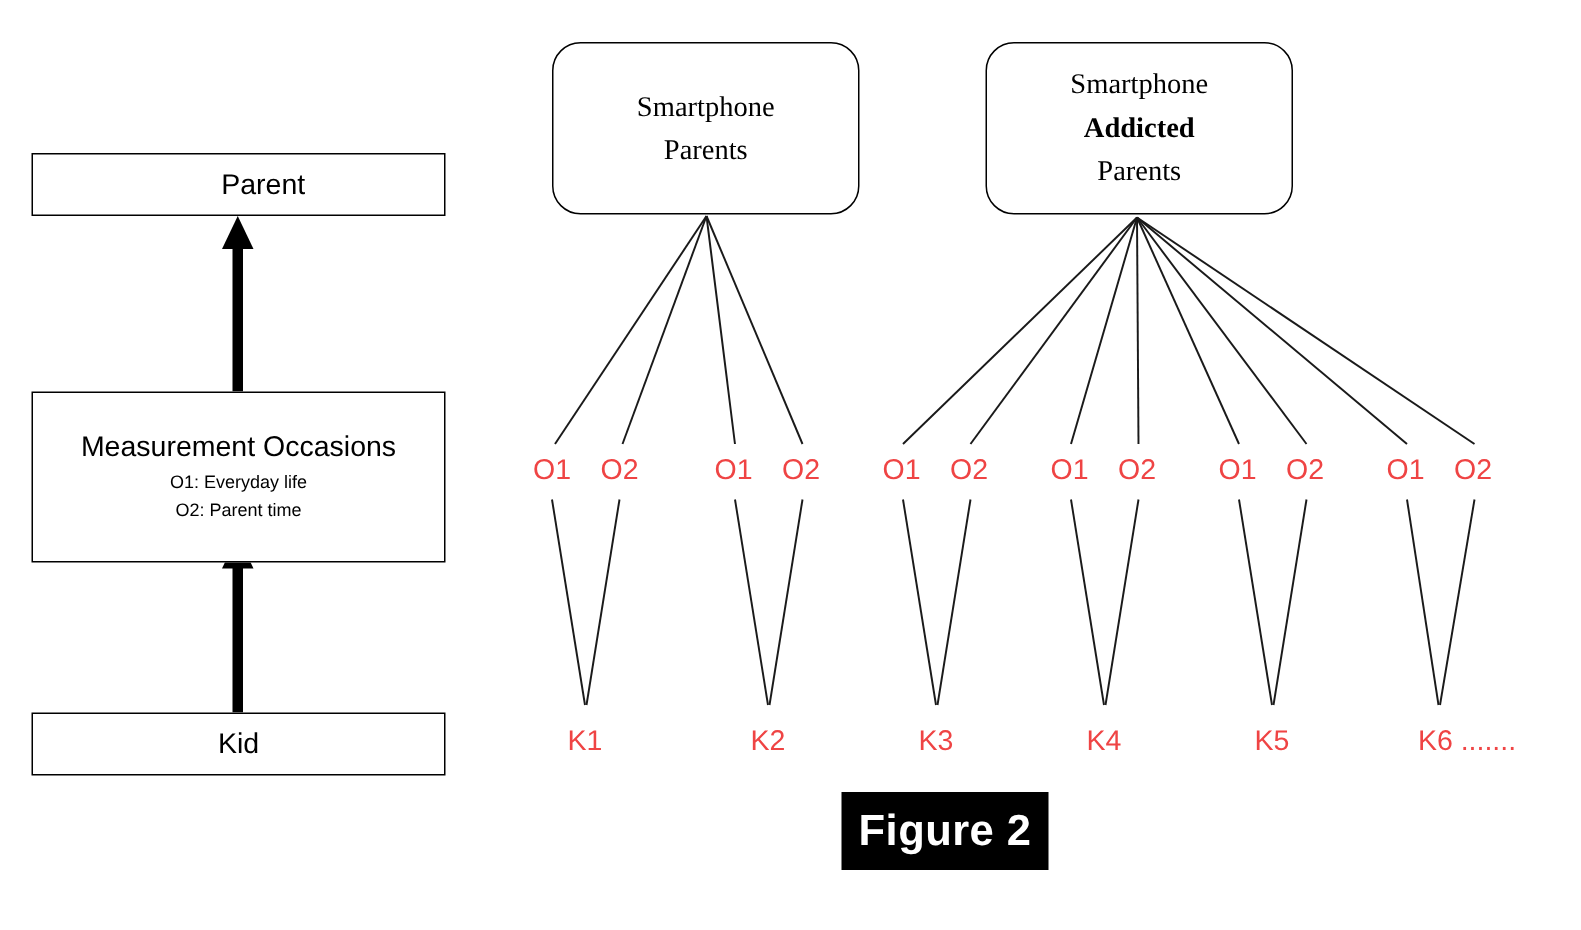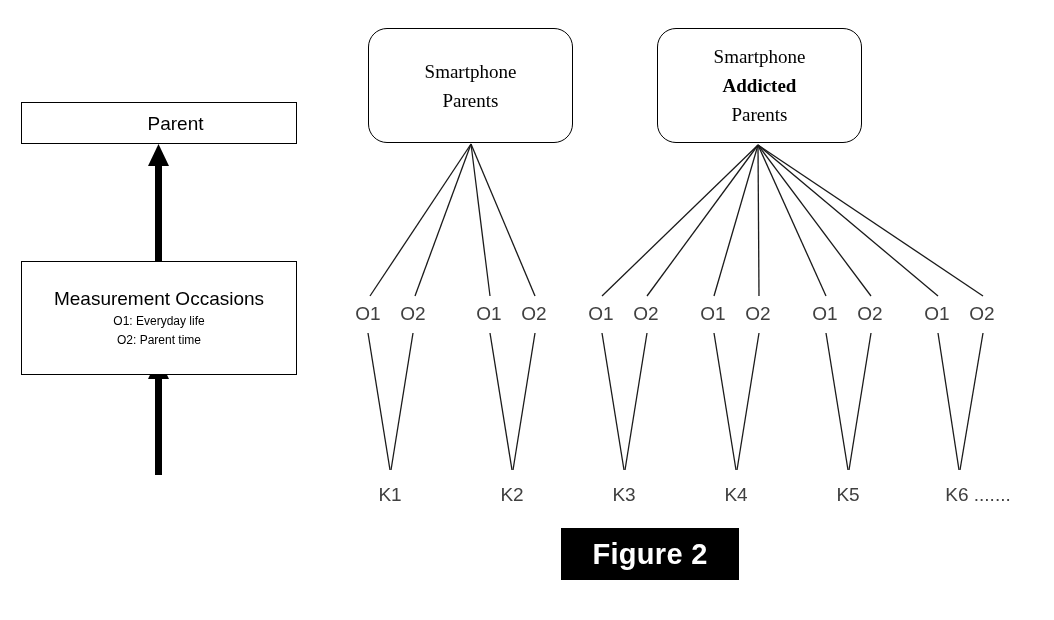"O1" .node-label { color: #404040 -> #ef4444 }
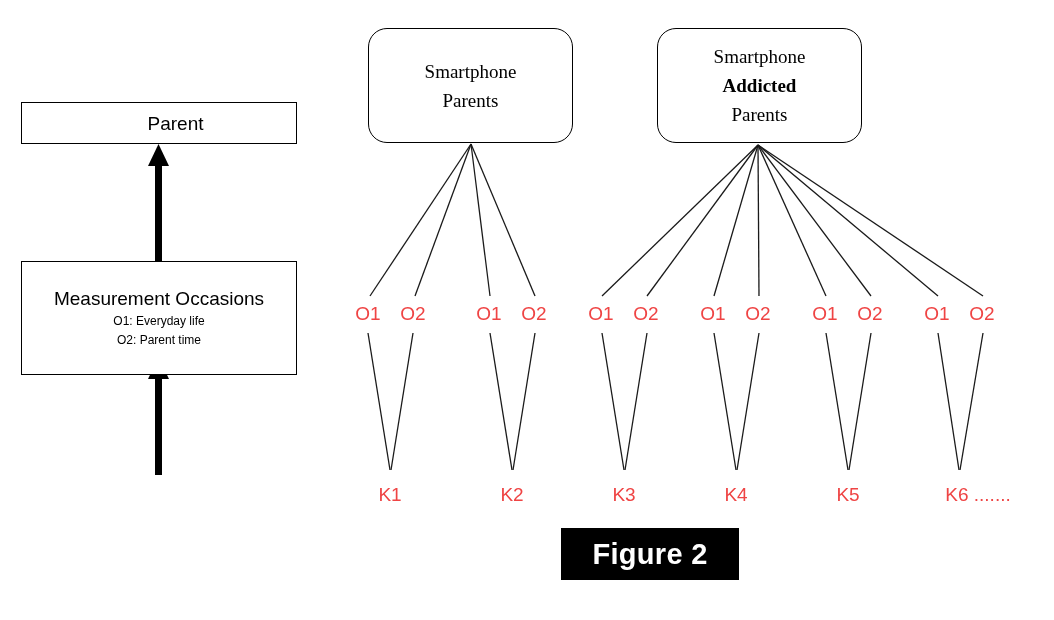"Kid" div.rect-box { html: none -> <div> <span>Kid</span> </div> }
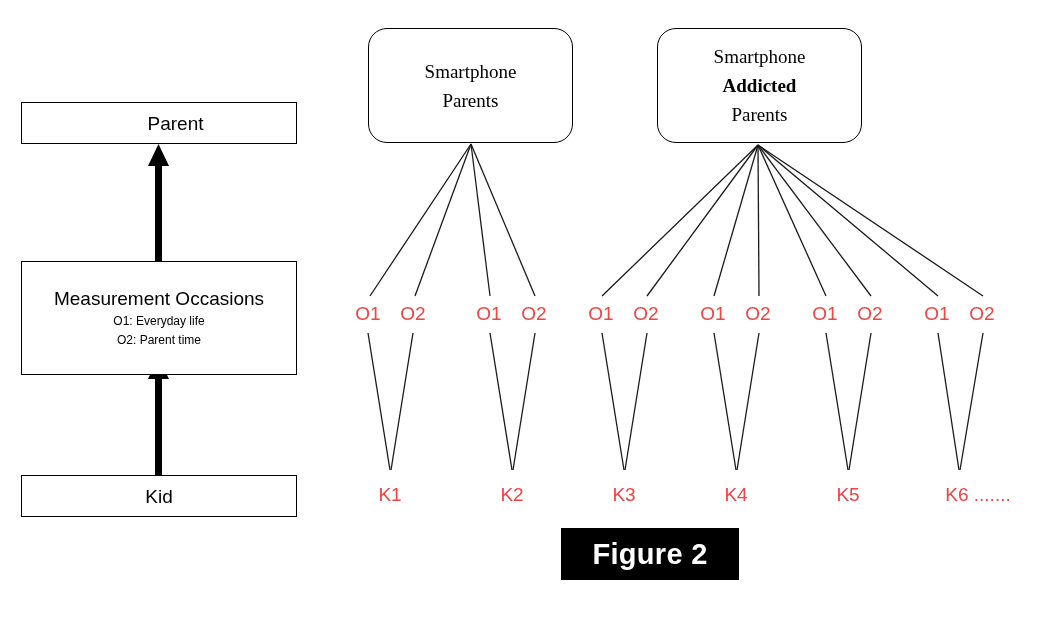"Figure 2" #figure-caption { width: 178px -> 138px }
